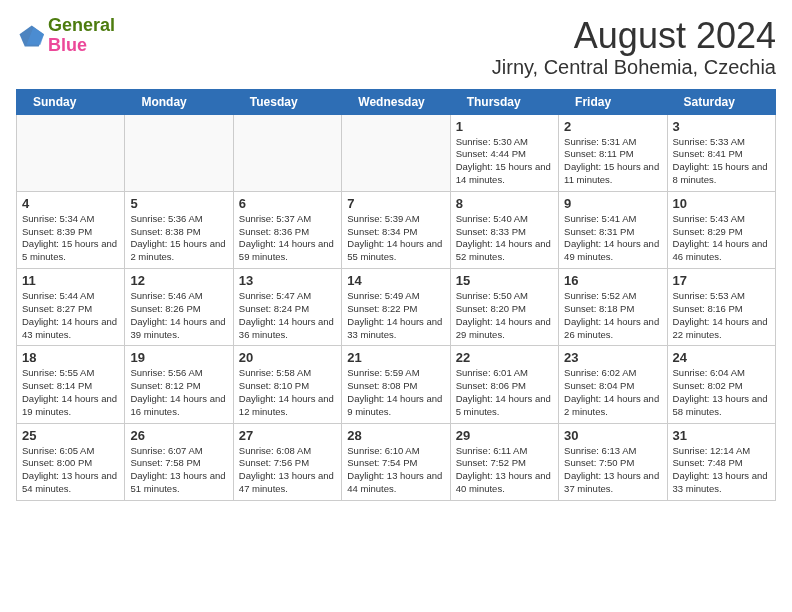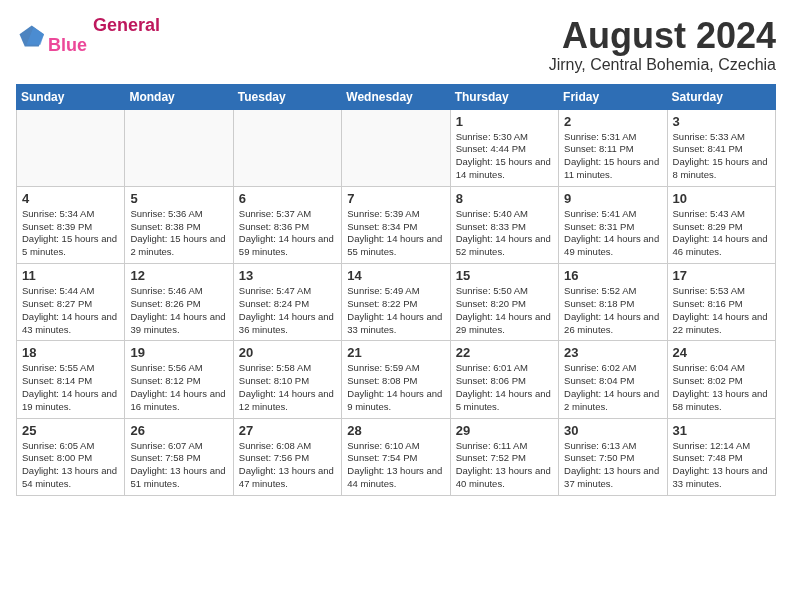"General" .logo-general { color: #be185d -> #4d7c0f; margin-left: 45px -> none }
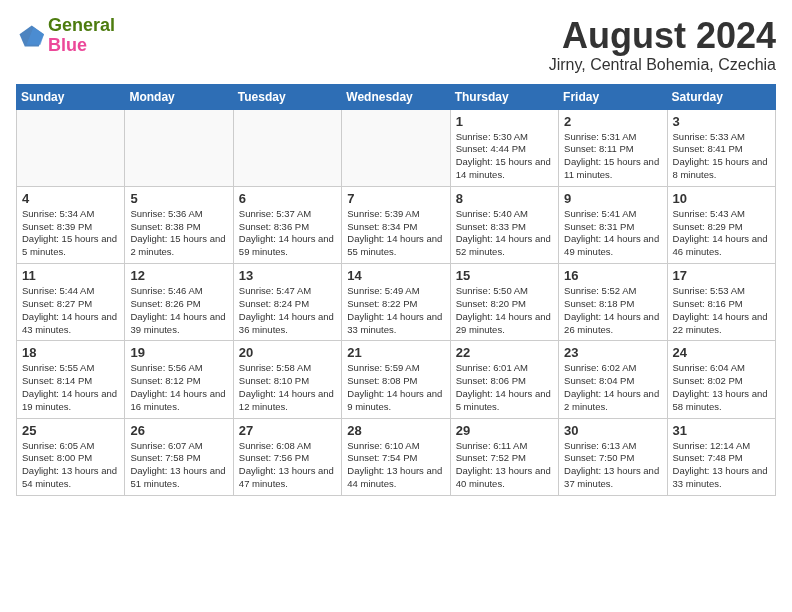"August 2024" .cal-title { font-weight: bold -> normal }
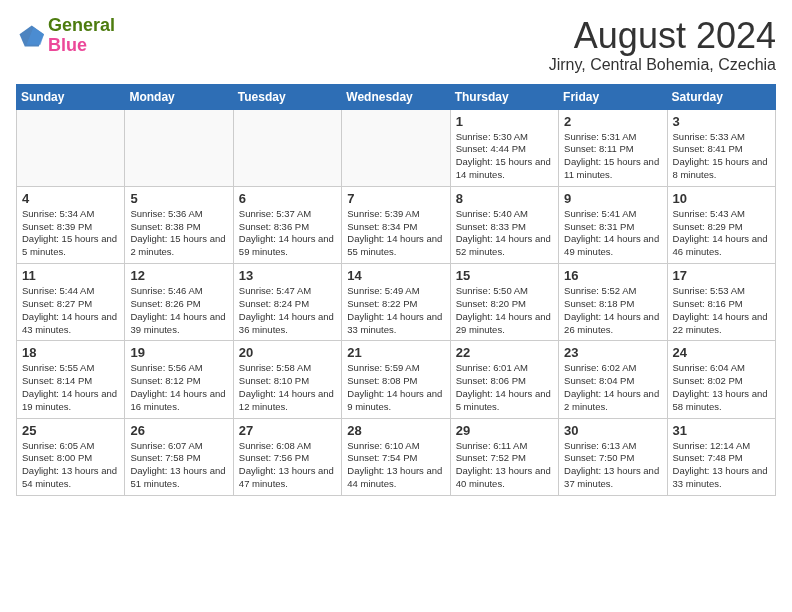"Jirny, Central Bohemia, Czechia" .cal-subtitle { font-size: 16px -> 20px }
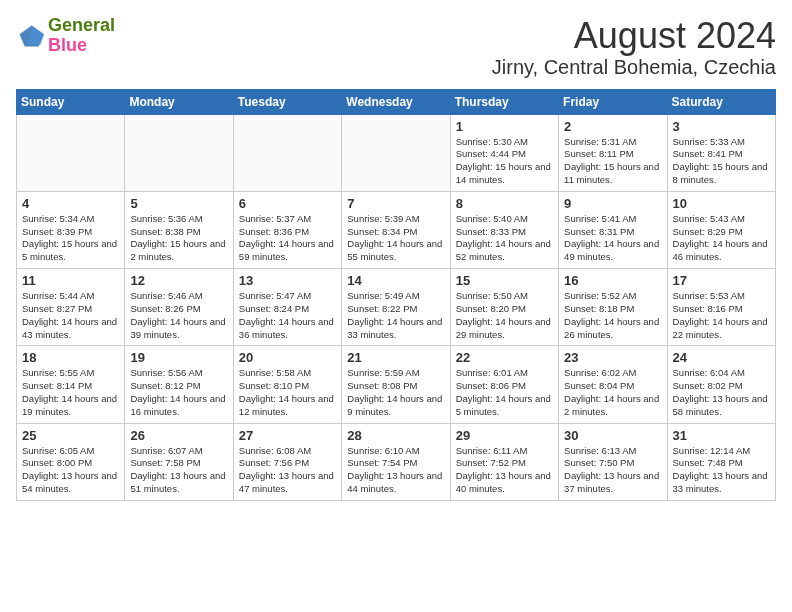"Sunday" .calendar th { padding: 5px 4px -> 5px 16px }
